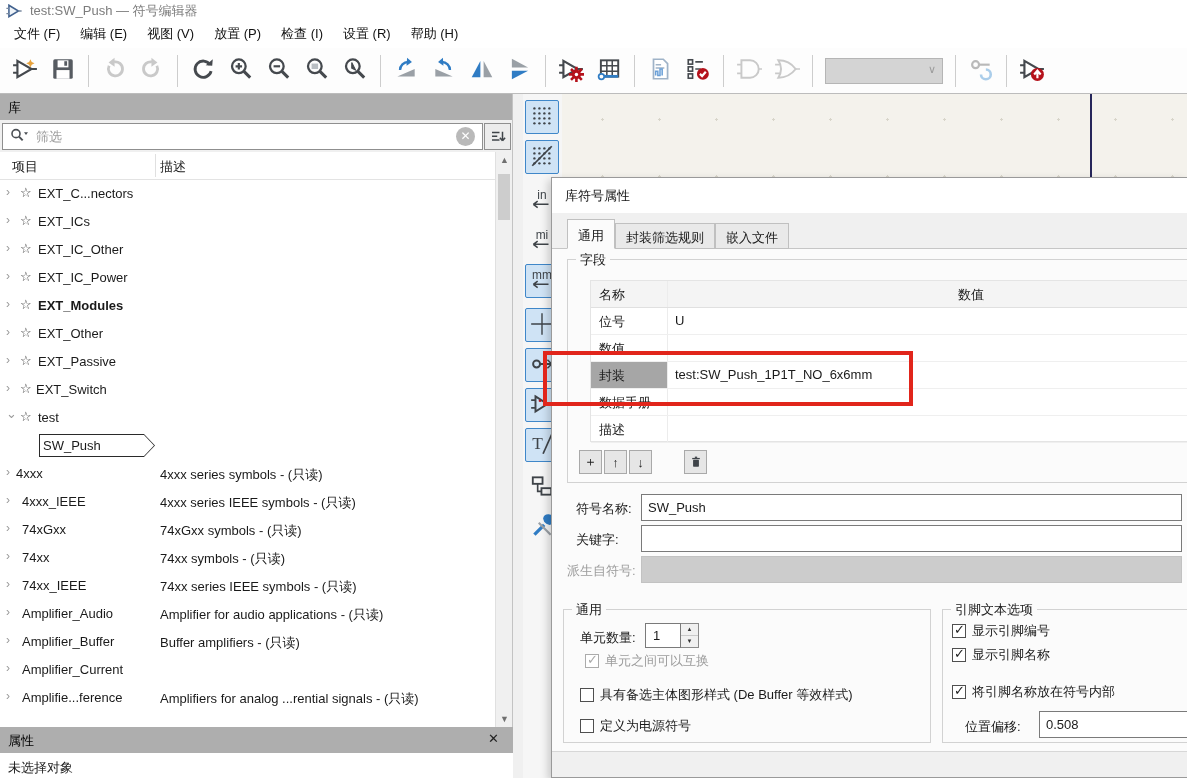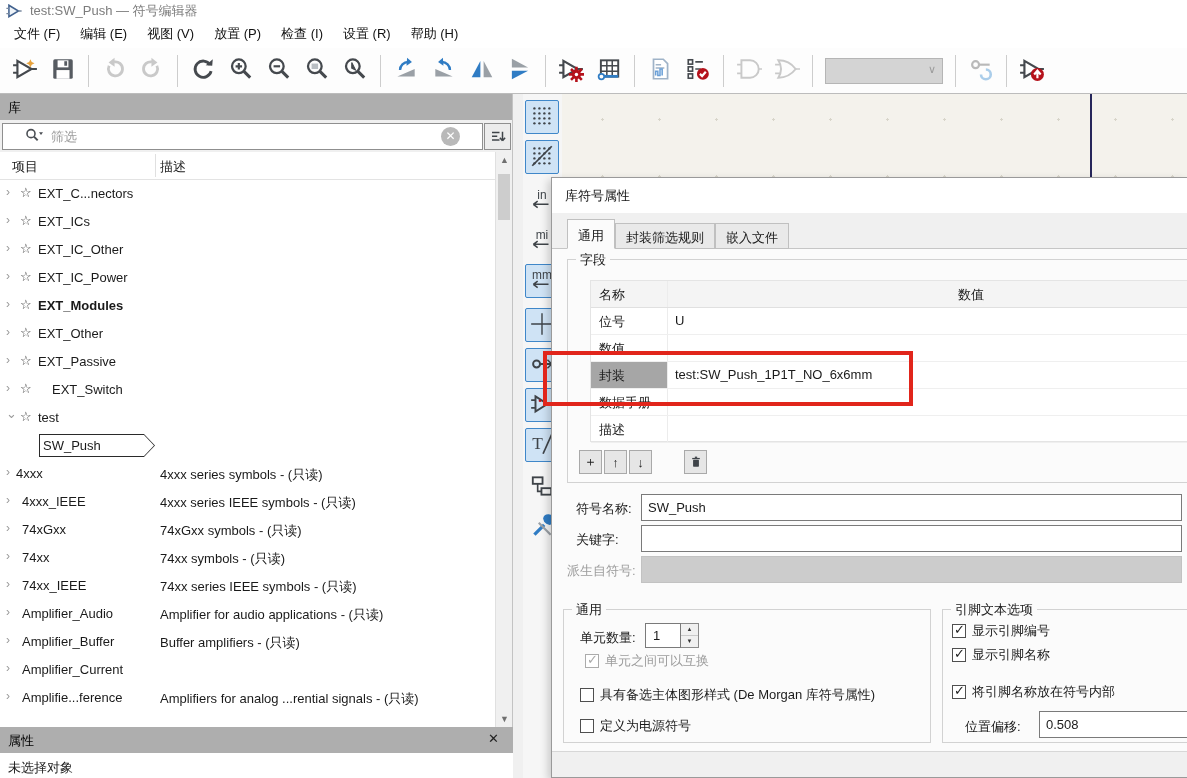"筛选" .searchbox { padding: 0 22px -> 0 7px }
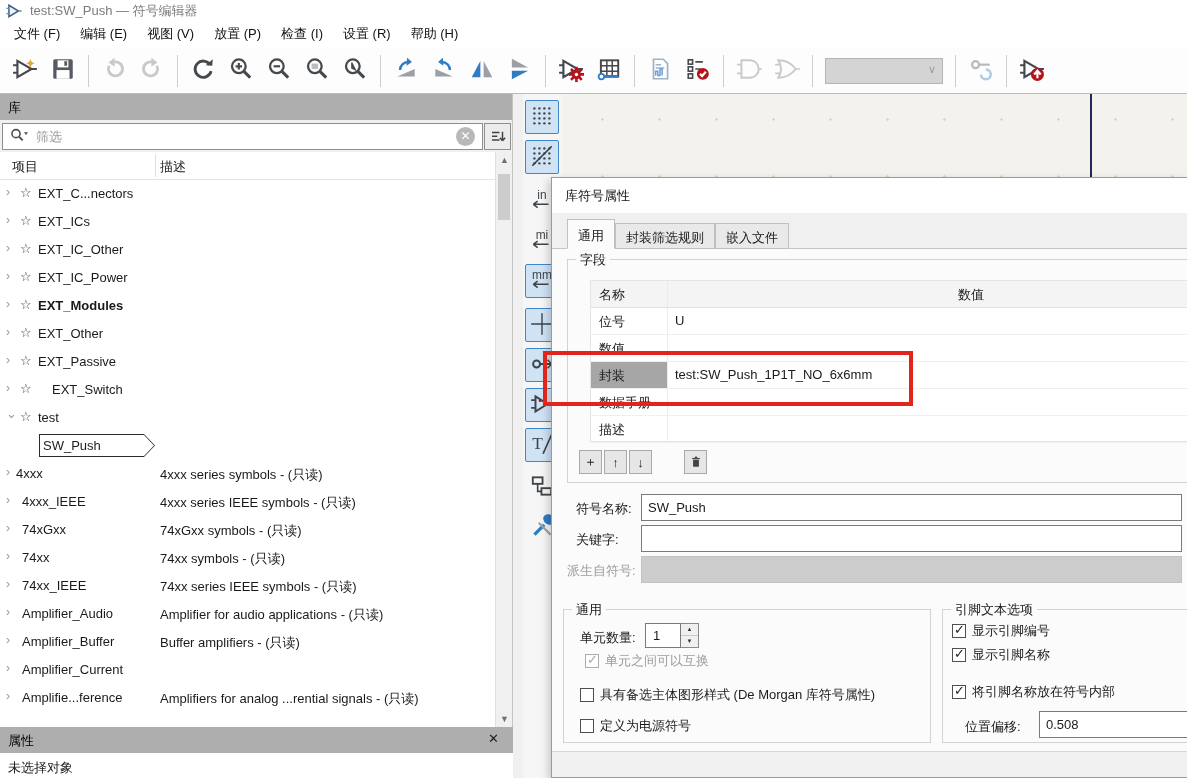"EXT_Switch" span.nm { left: 52px -> 36px }
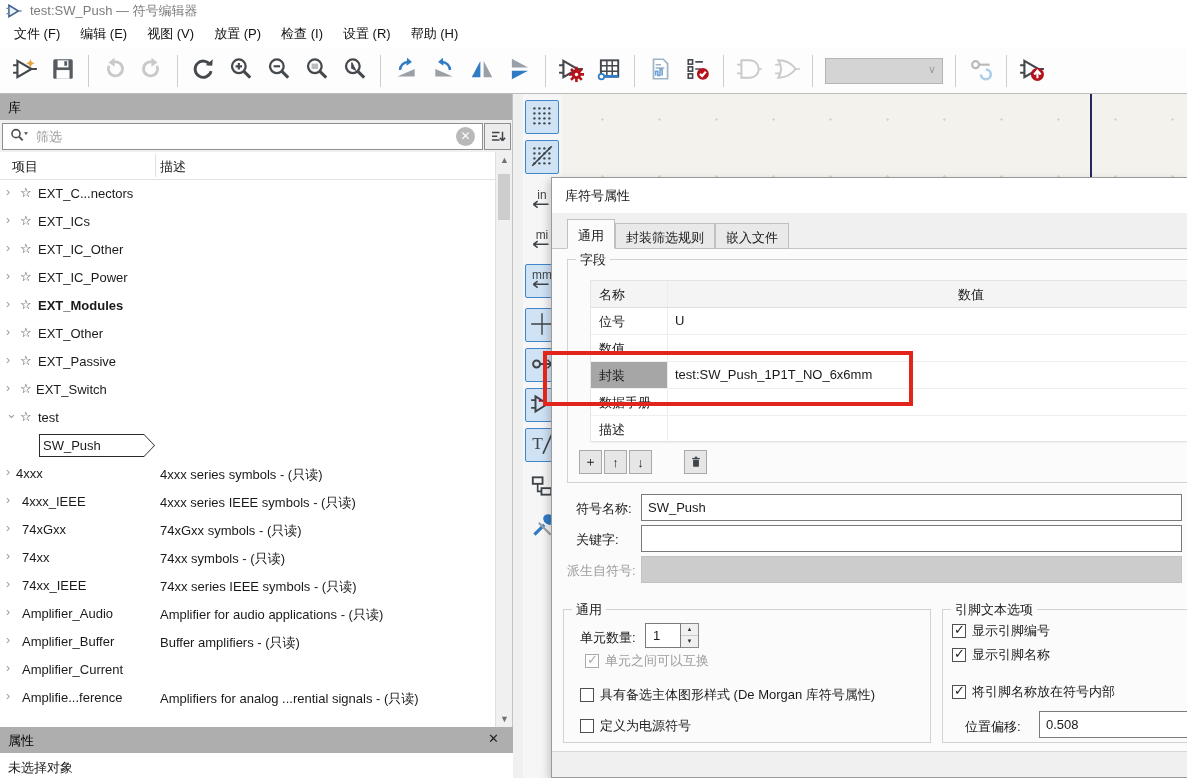"具有备选主体图形样式 (De Morgan 库符号属性)" span { text: Morgan 库符号属性 -> Buffer 等效样式 }
